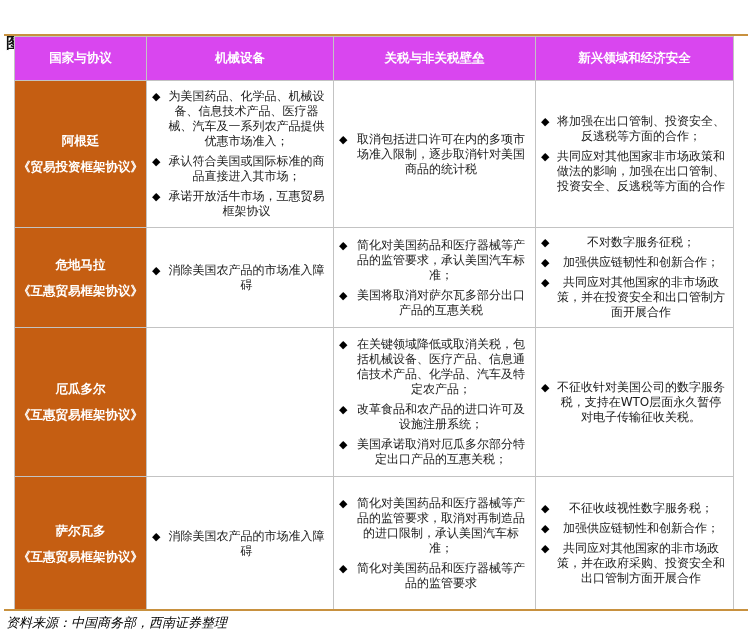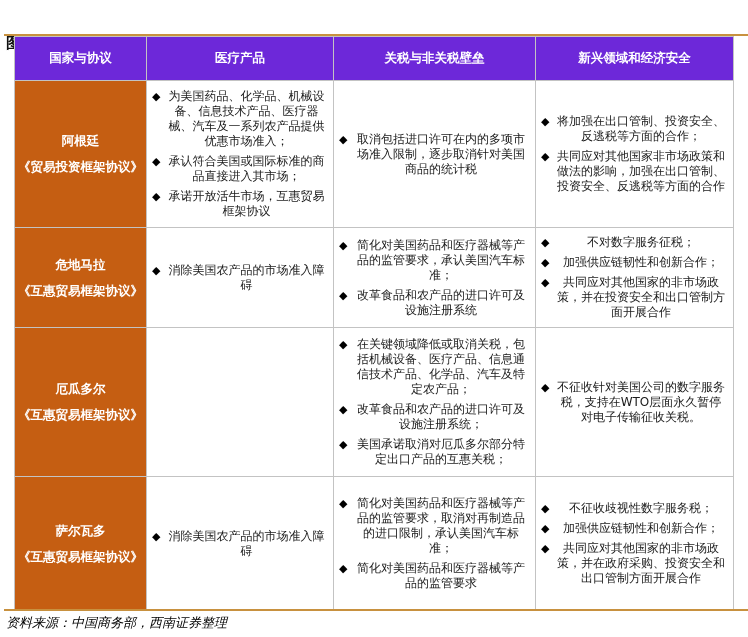"国家与协议" table.main th { background: #6d28d9 -> #d946ef }
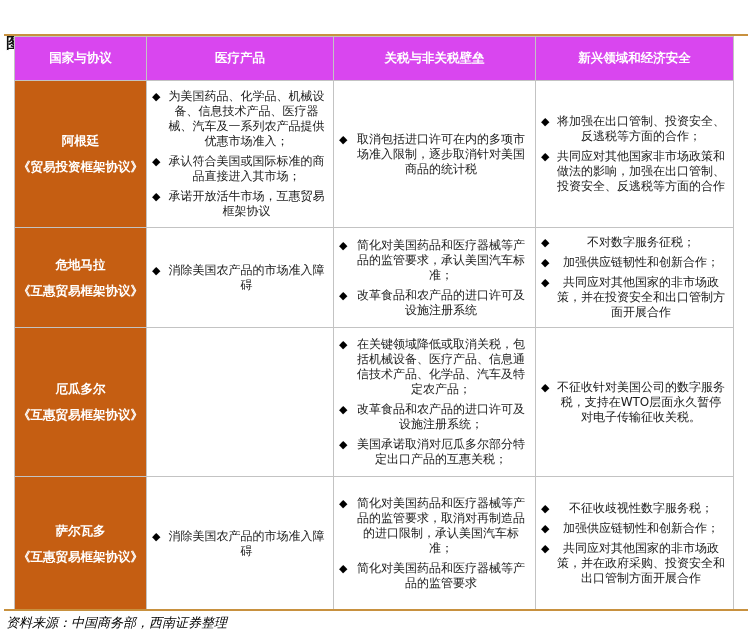"医疗产品" th { text: 医疗产品 -> 机械设备 }
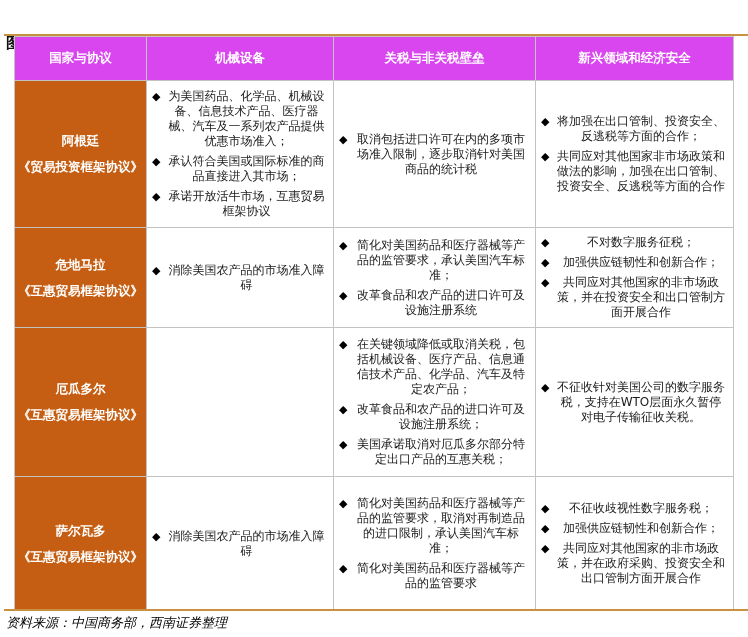"改革食品和农产品的进口许可及设施注册系统" li { text: 改革食品和农产品的进口许可及设施注册系统 -> 美国将取消对萨尔瓦多部分出口产品的互惠关税 }
